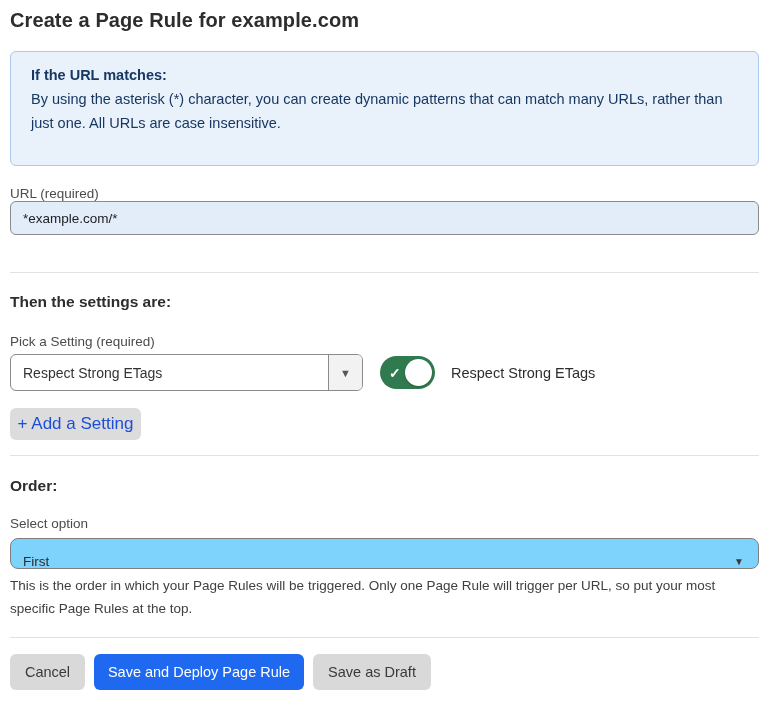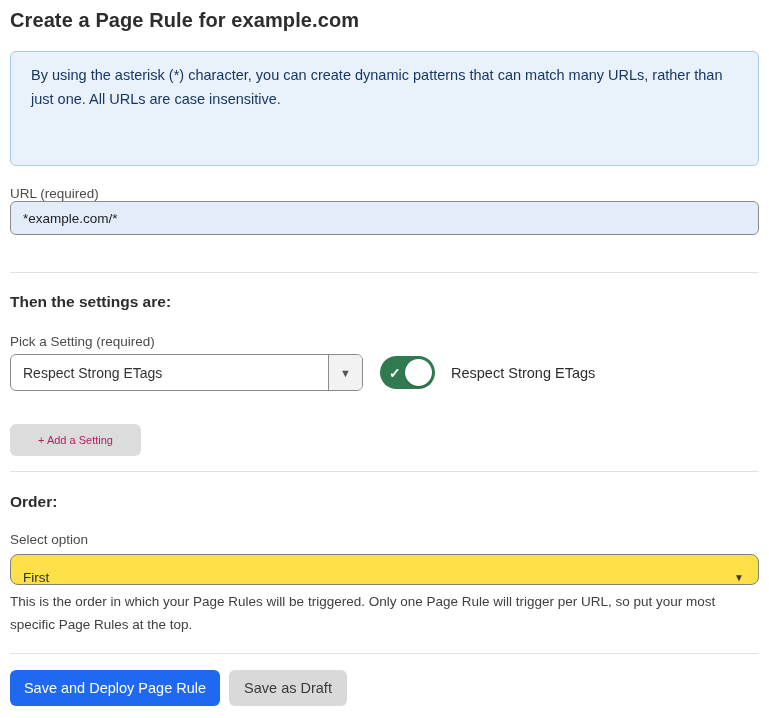"If the URL matches:" div.heading { html: none -> <div>If the URL matches:</div> }
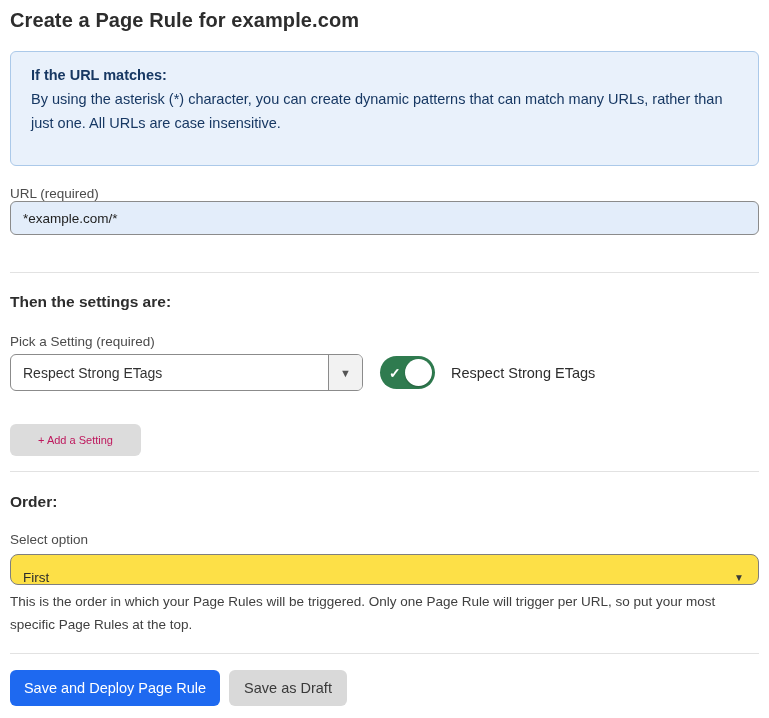"+ Add a Setting" .add-setting-btn { color: #be185d -> #1d4ed8; font-size: 11px -> 17px; margin-top: 33px -> 17px }
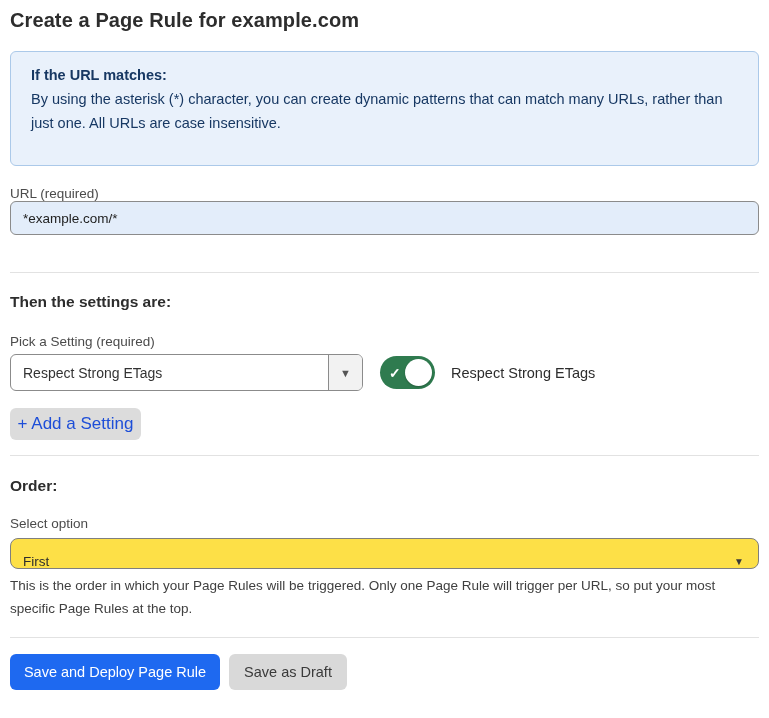"First" .order-select { background: #fde047 -> #7dd3fc }
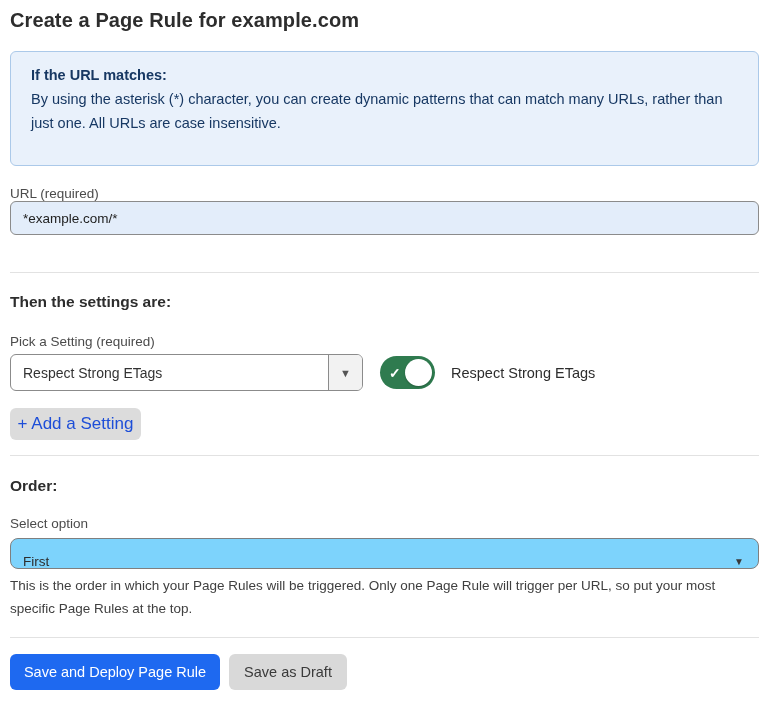"Cancel" button.btn { html: none -> <button>Cancel</button> }
